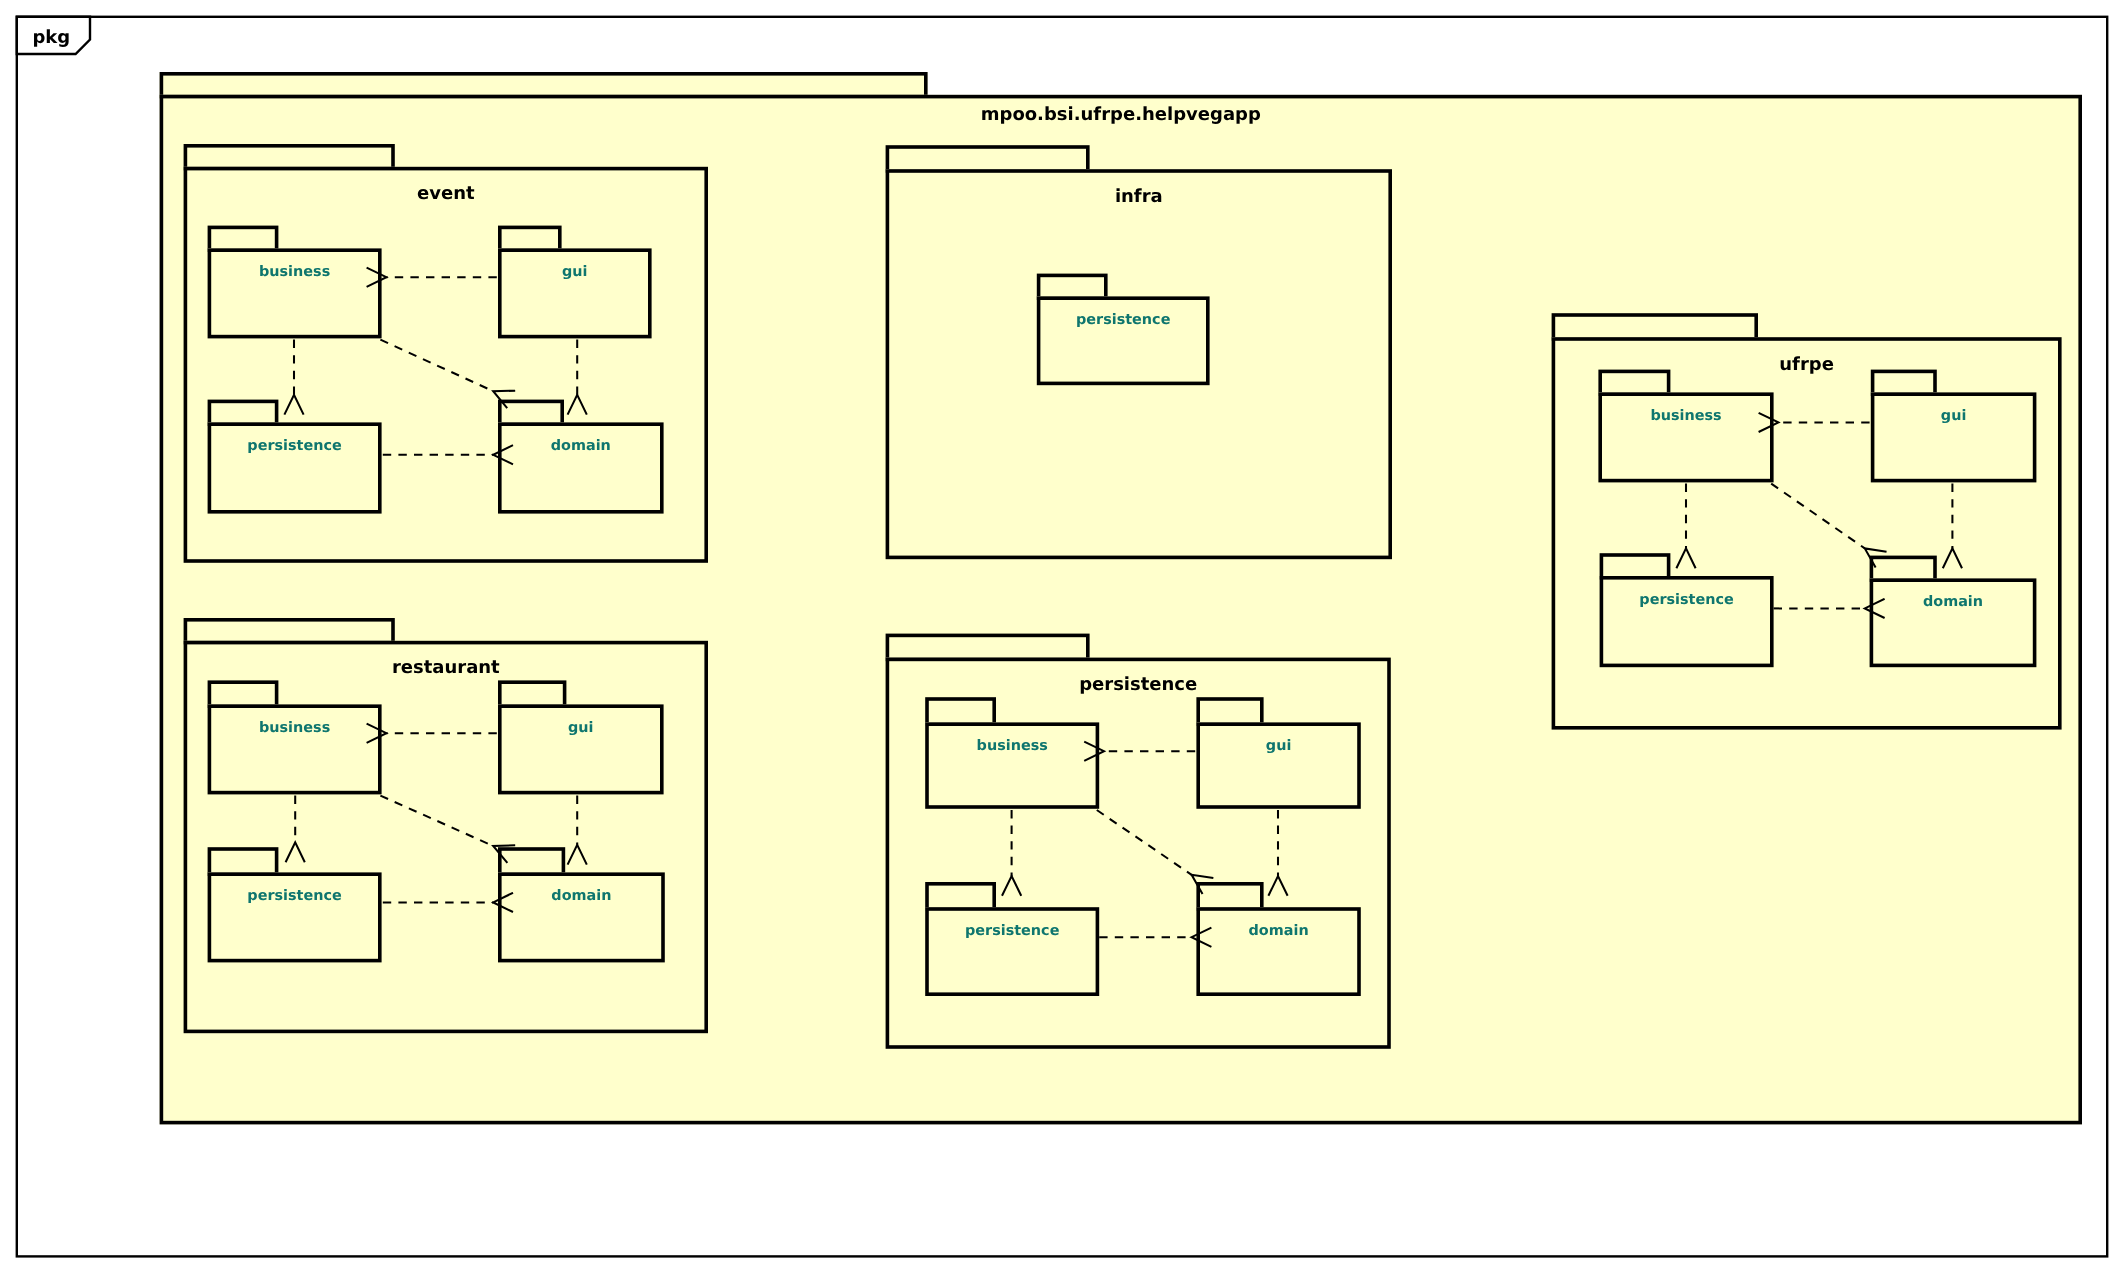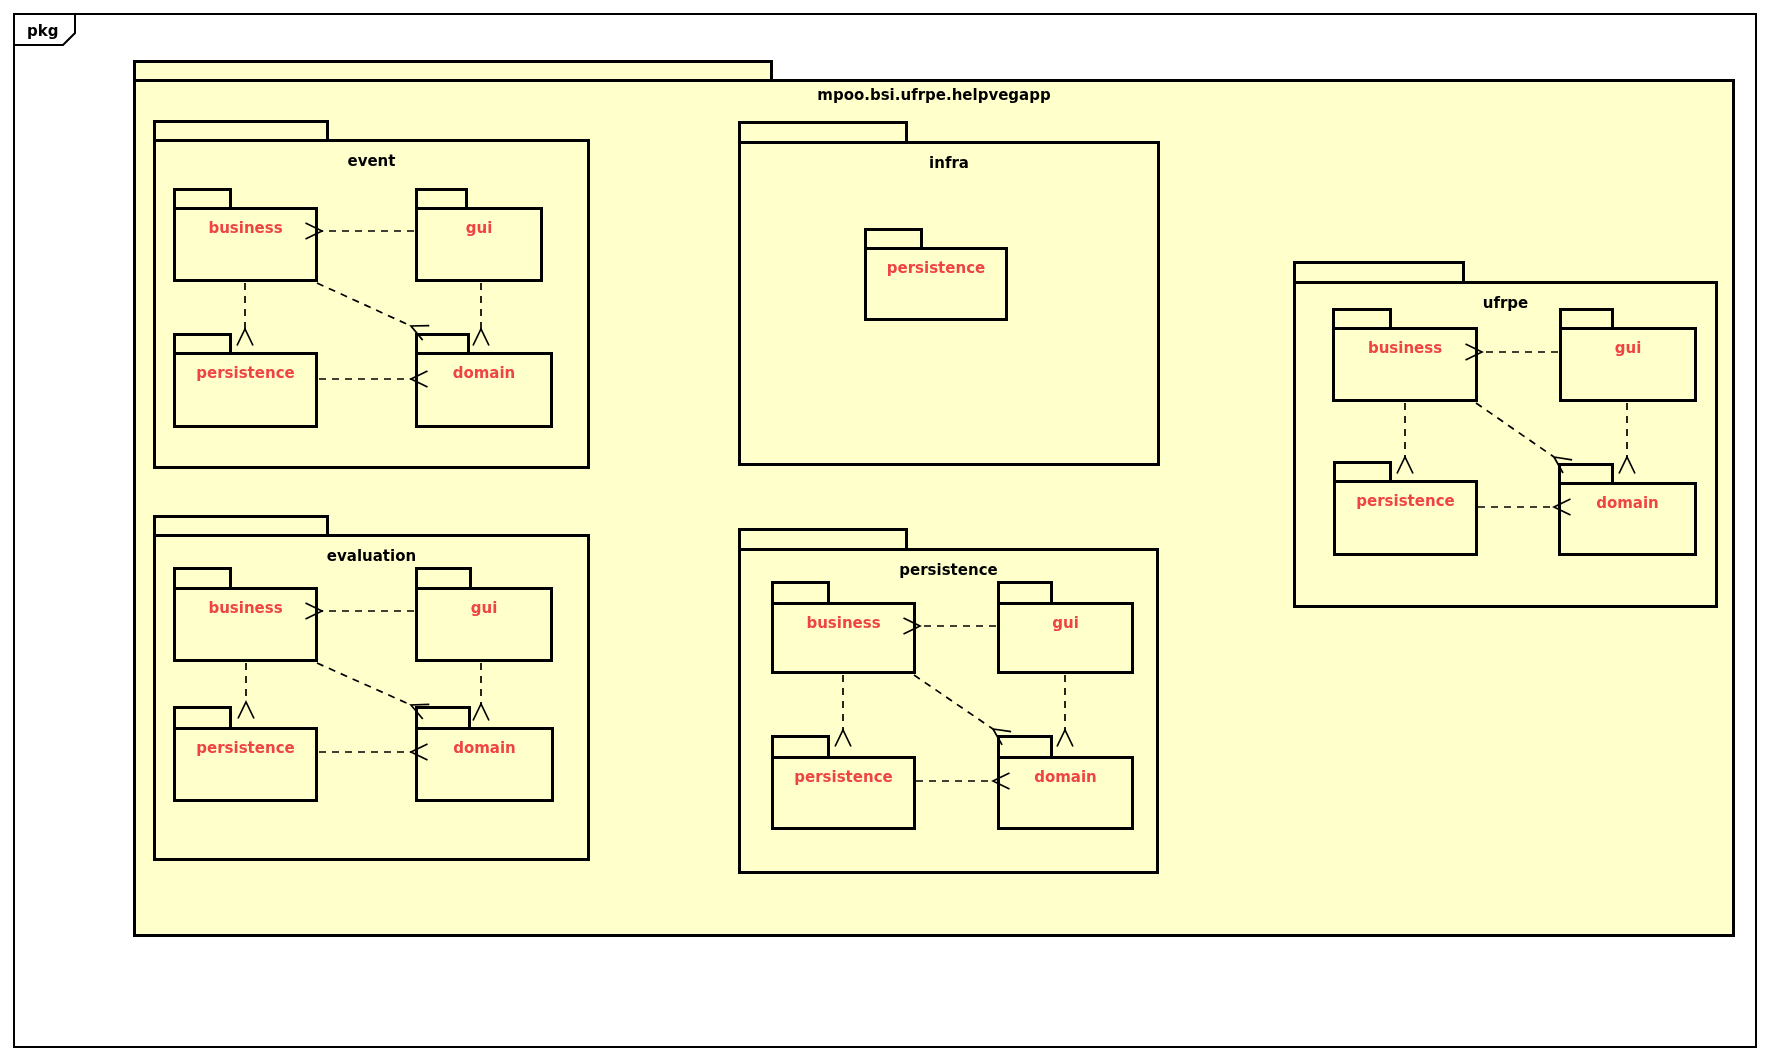"business" .plabel { color: #ef4444 -> #0f766e; font-size: 15px -> 12px }
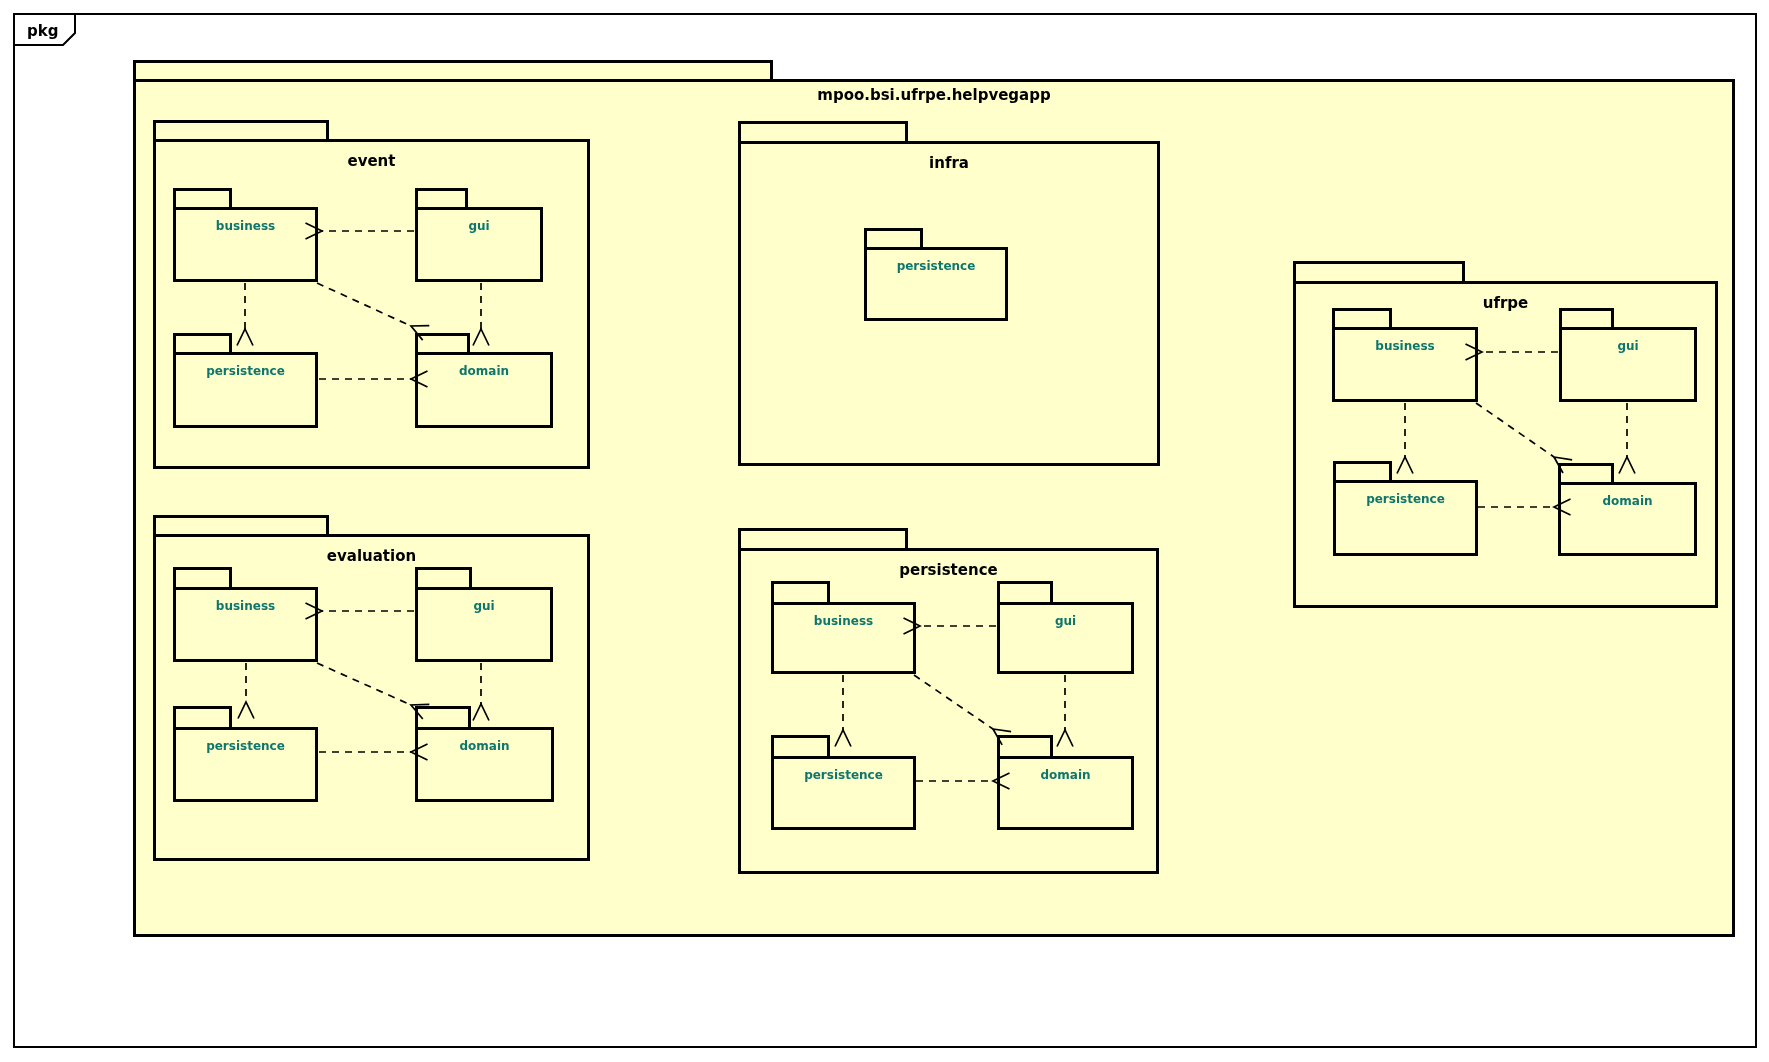"evaluation" div.ptitle { text: evaluation -> restaurant }
